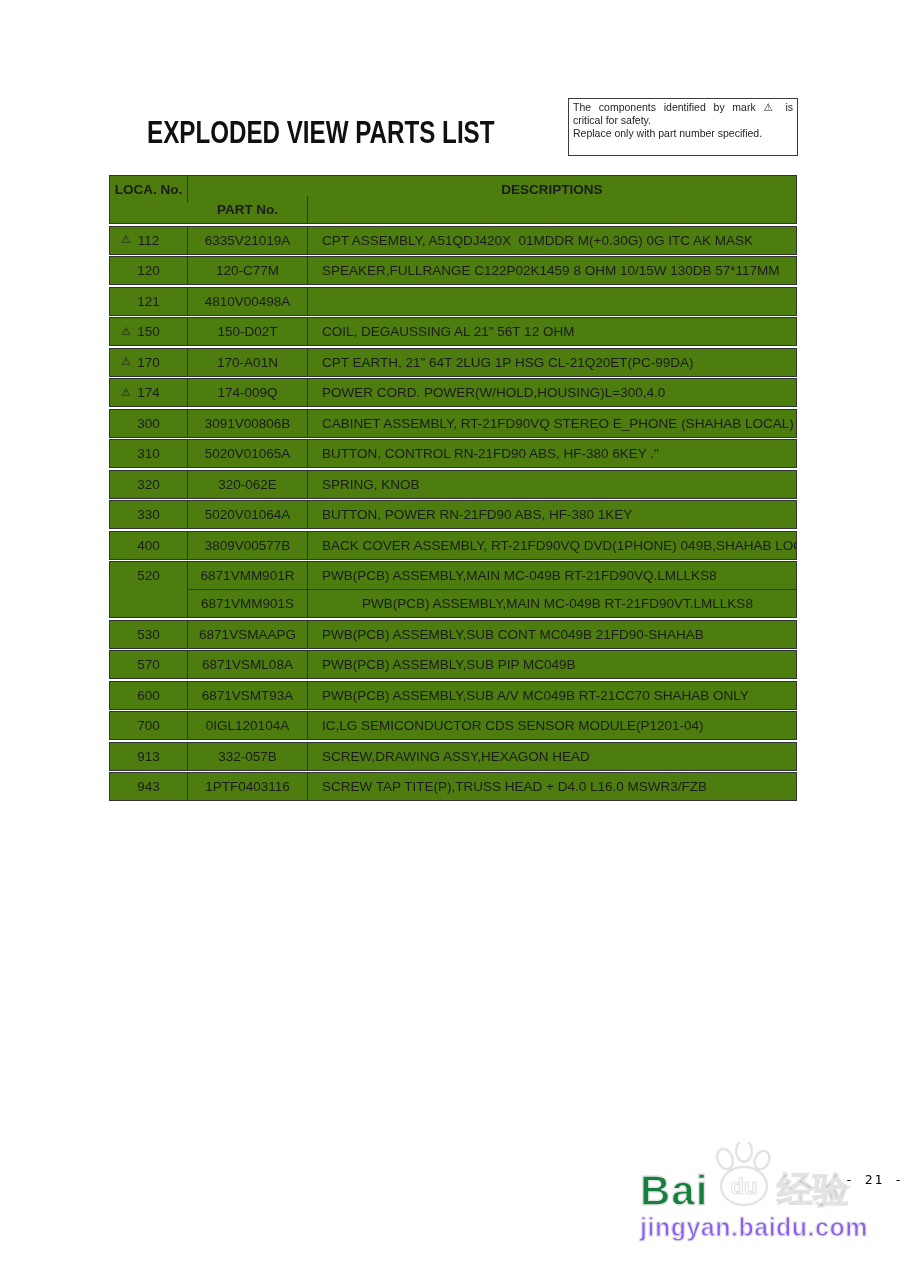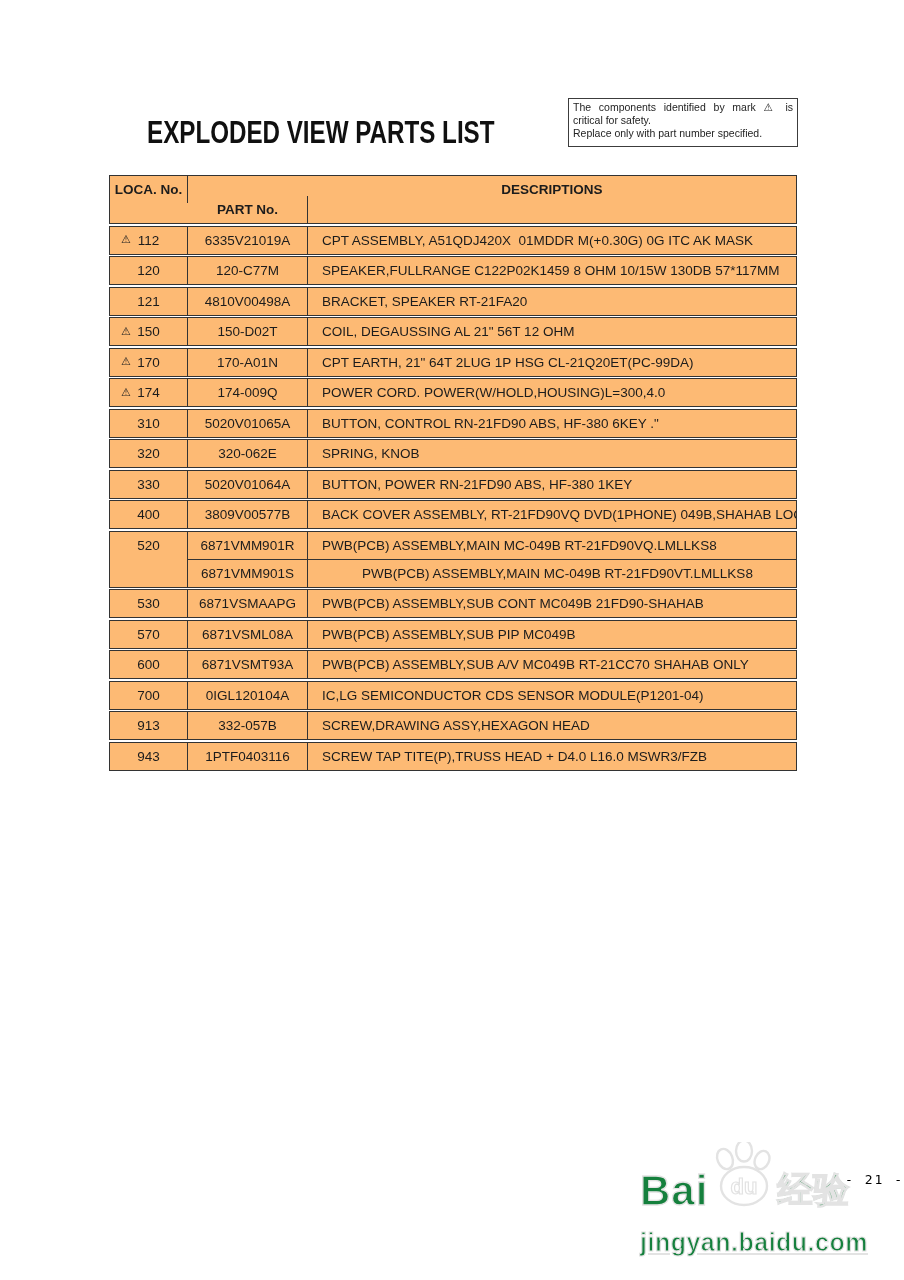"The components identified by mark" .safety-box { height: 49px -> 58px }
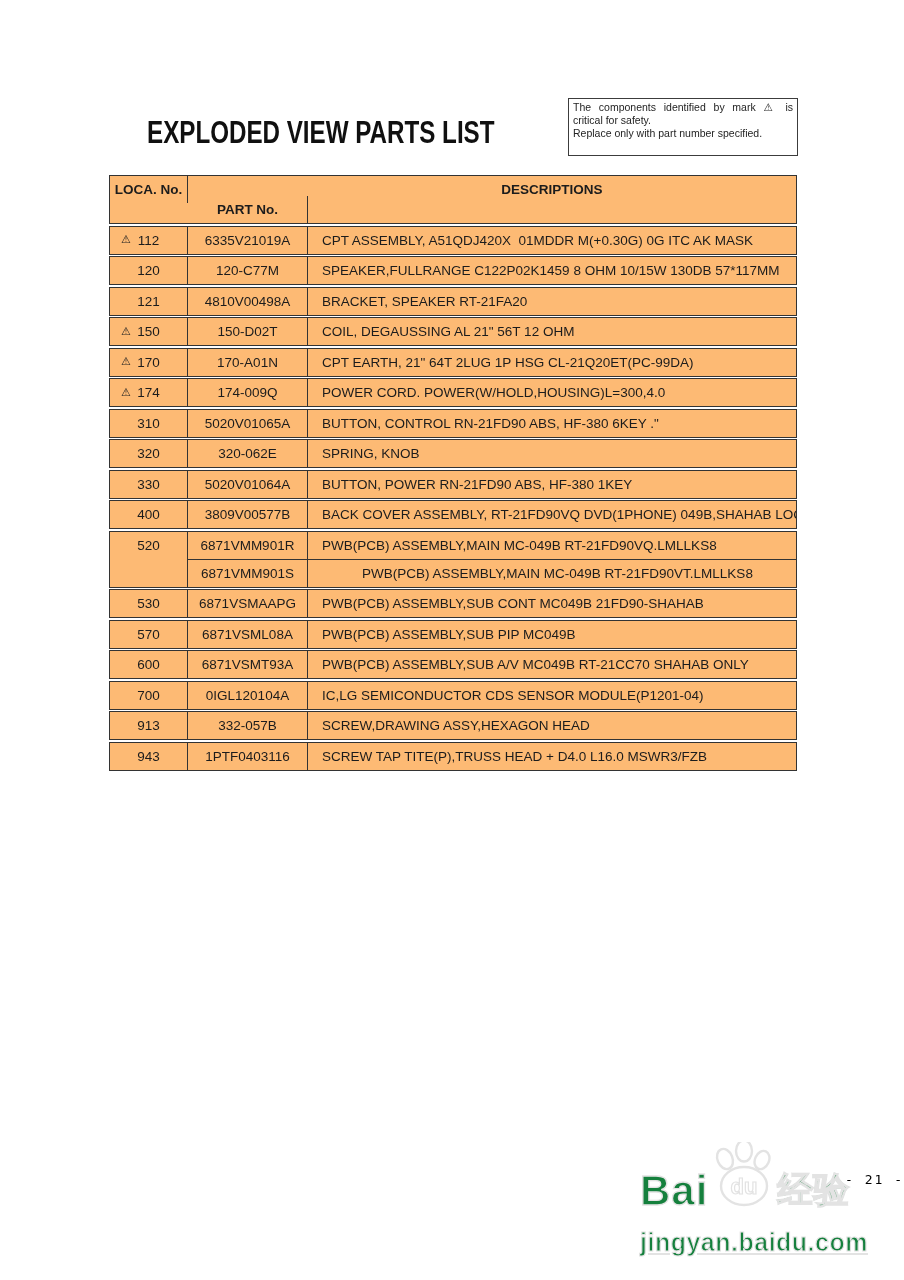"LOCA. No." .prow { background: #fdba74 -> #4d7c0f }
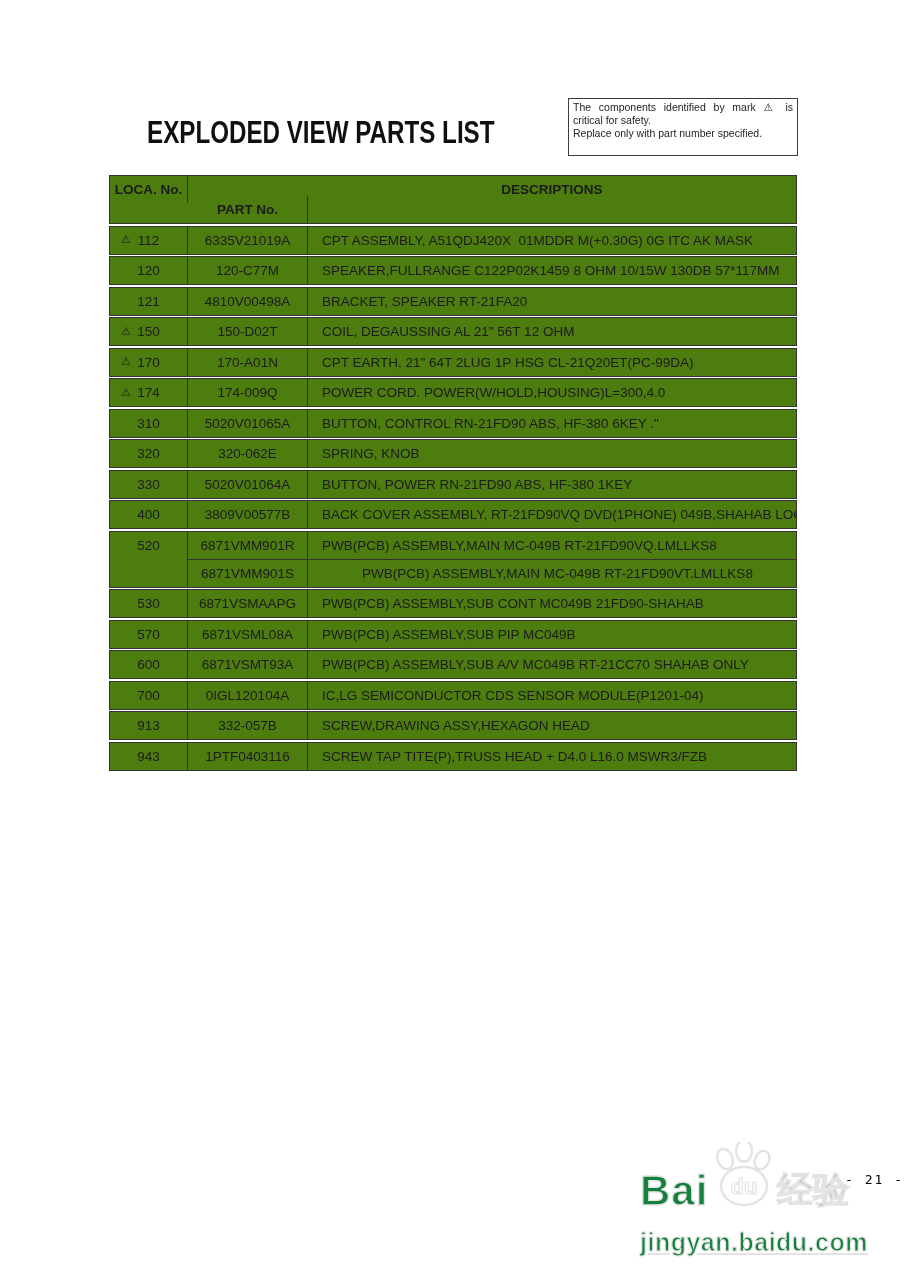"BRACKET, SPEAKER RT-21FA20" div.desc-cell { html: <div>BRACKET, SPEAKER RT-21FA20</div> -> none }
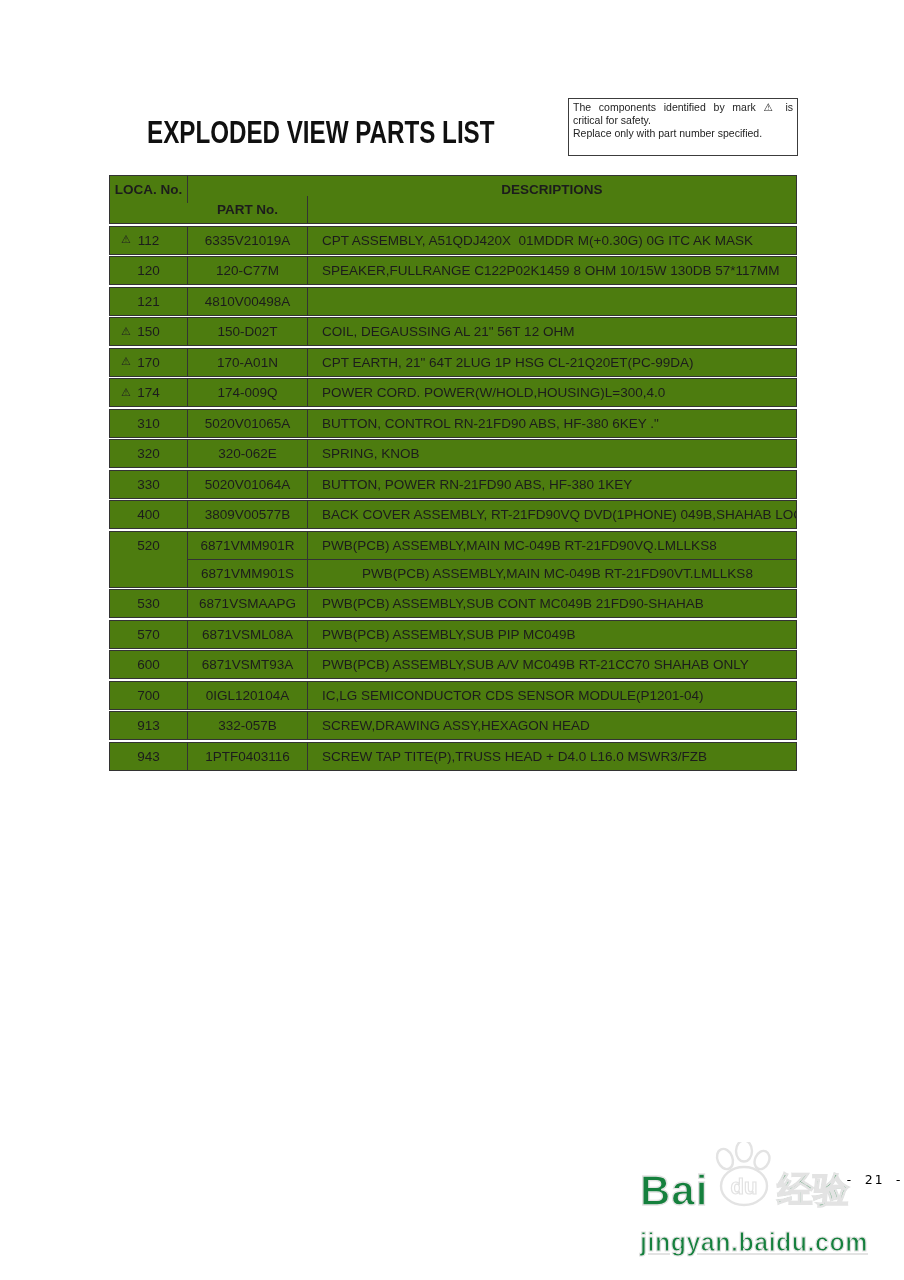"300" div.prow { html: none -> <div> <div> <div> <div>300</div> </div> </div> <div> <div> <div>3091V00806B</div> <div>CABINET ASSEMBLY, RT-21FD90VQ STEREO E_PHONE (SHAHAB LOCAL)</div> </div> </div> </div> }
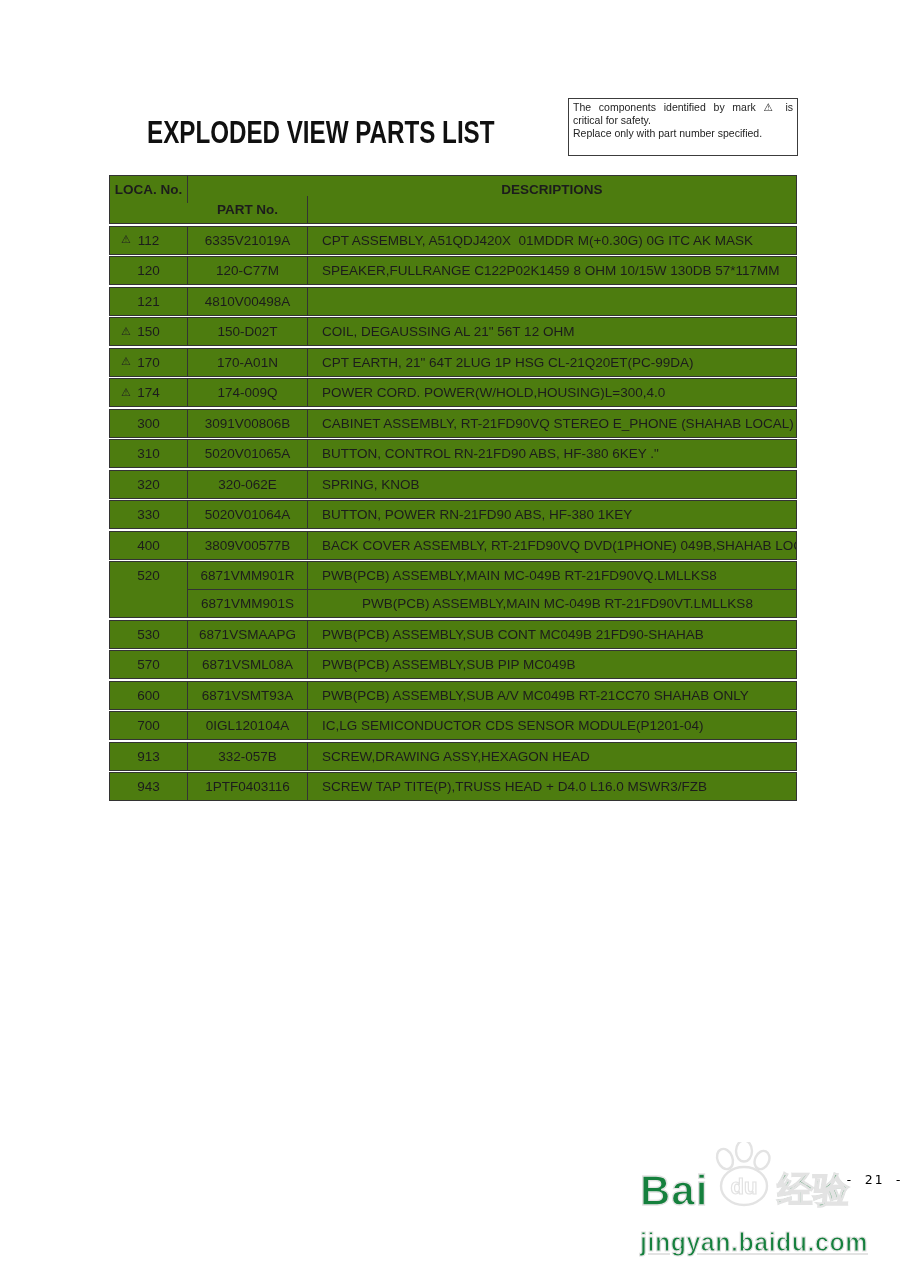"jingyan.baidu.com" .wm-url { color: #15803d -> #8b5cf6; margin-top: 20px -> 5px; text-decoration: underline -> none }
